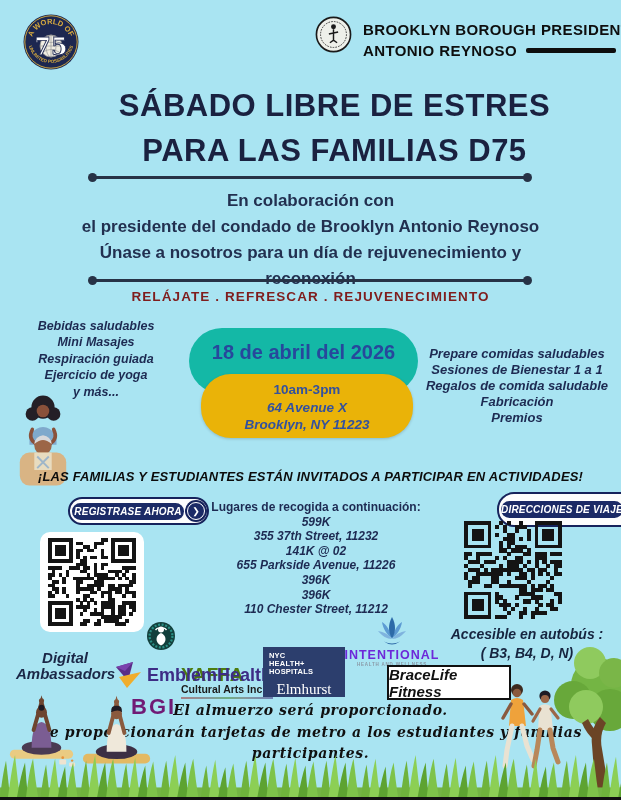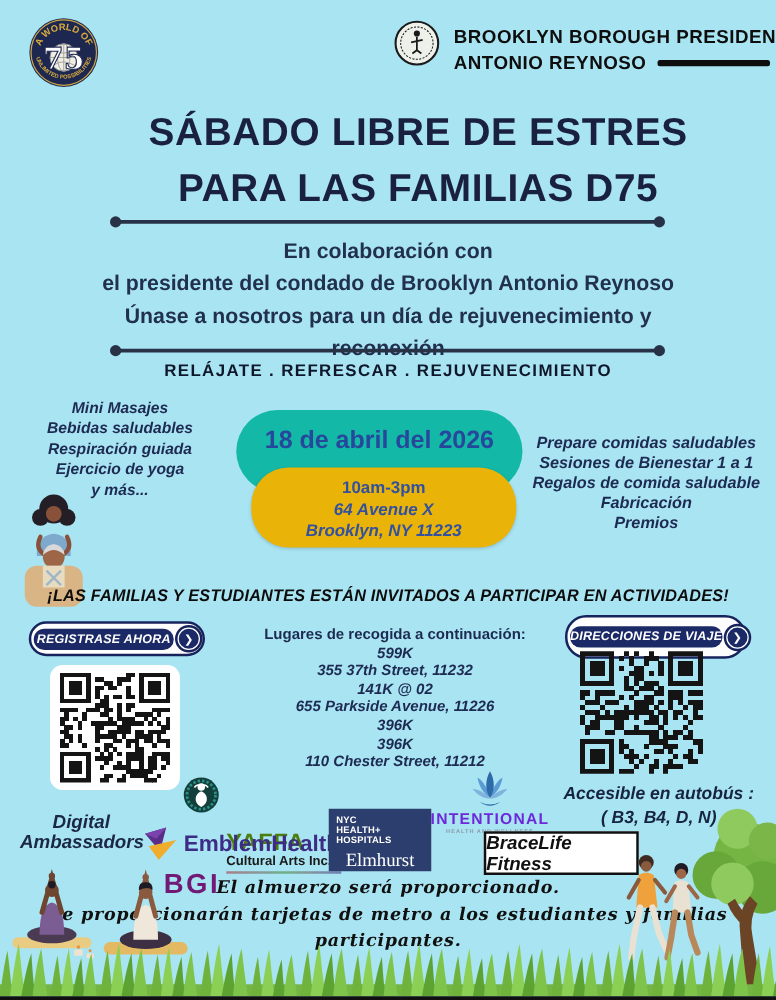"RELÁJATE . REFRESCAR . REJUVENECIMIENTO" .tagline { color: #0f172a -> #7f1d1d }
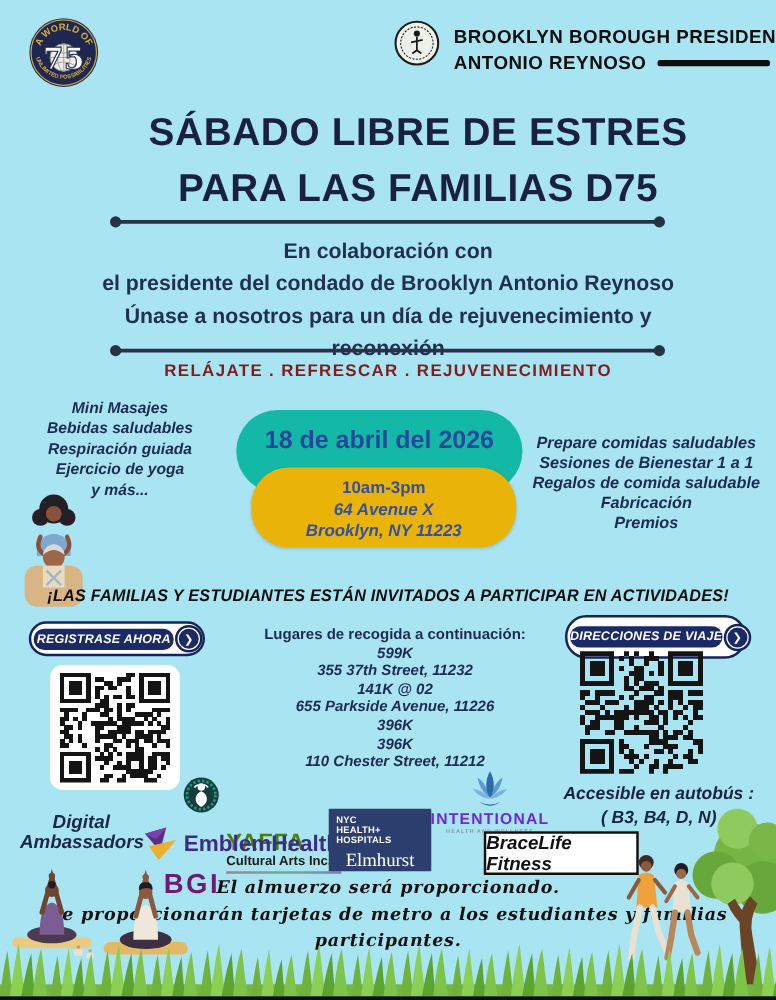"Mini Masajes" div { order: before "Bebidas saludables" -> after "Bebidas saludables" }
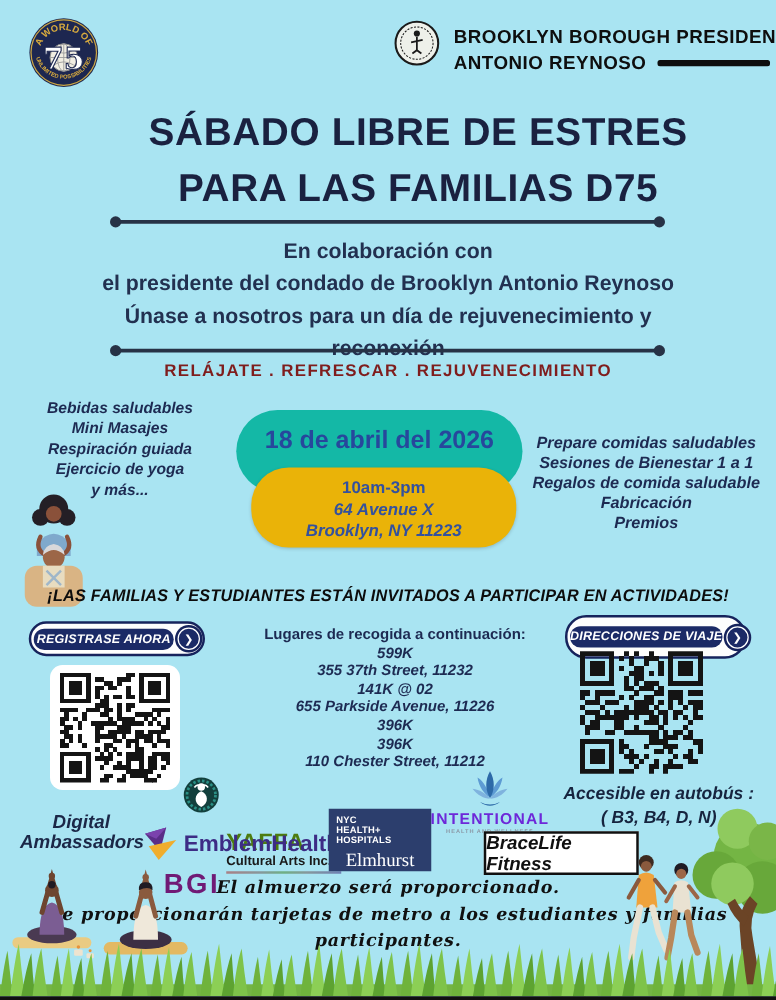"REGISTRASE AHORA" .pill { margin-left: none -> 45px }
